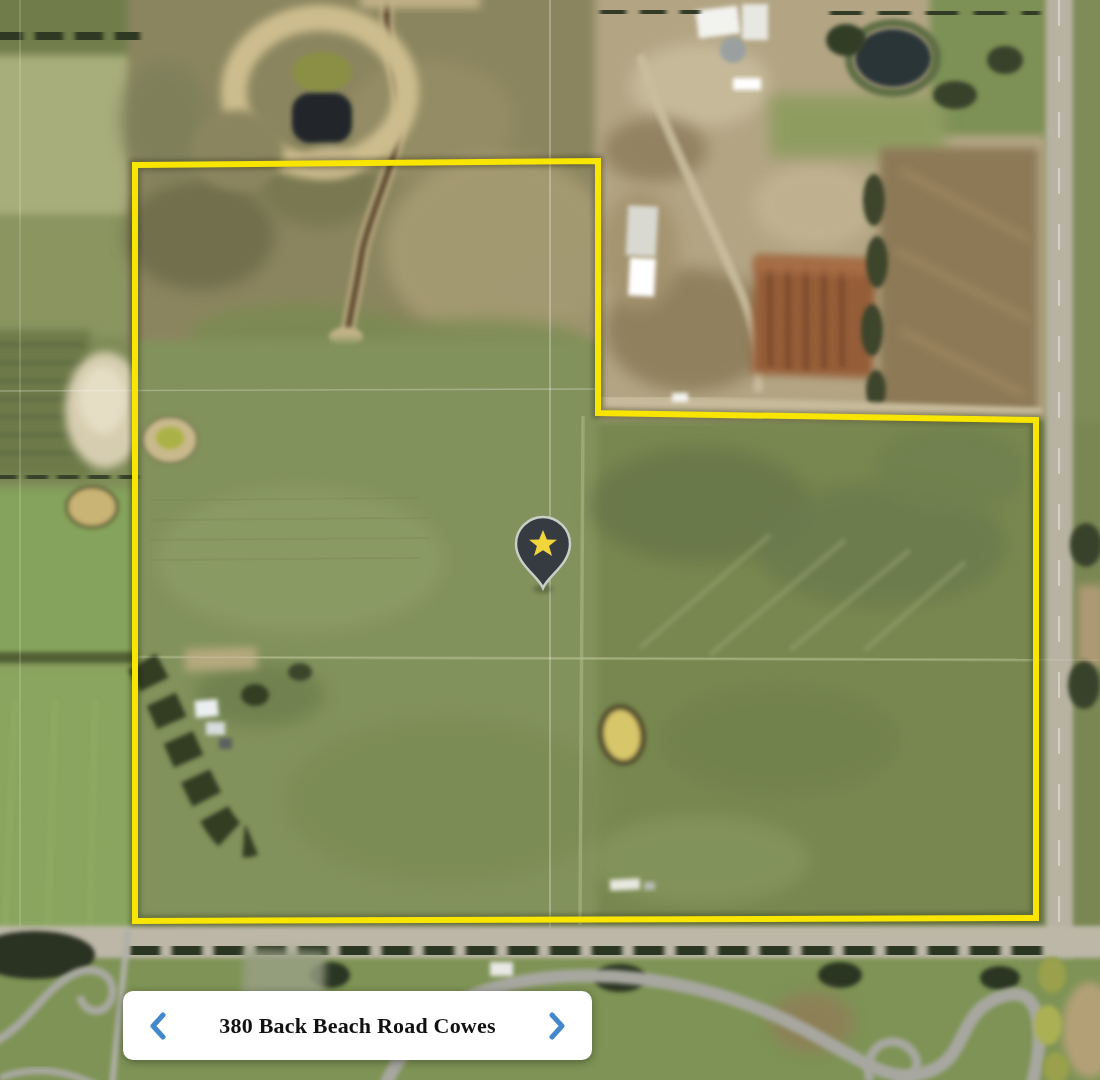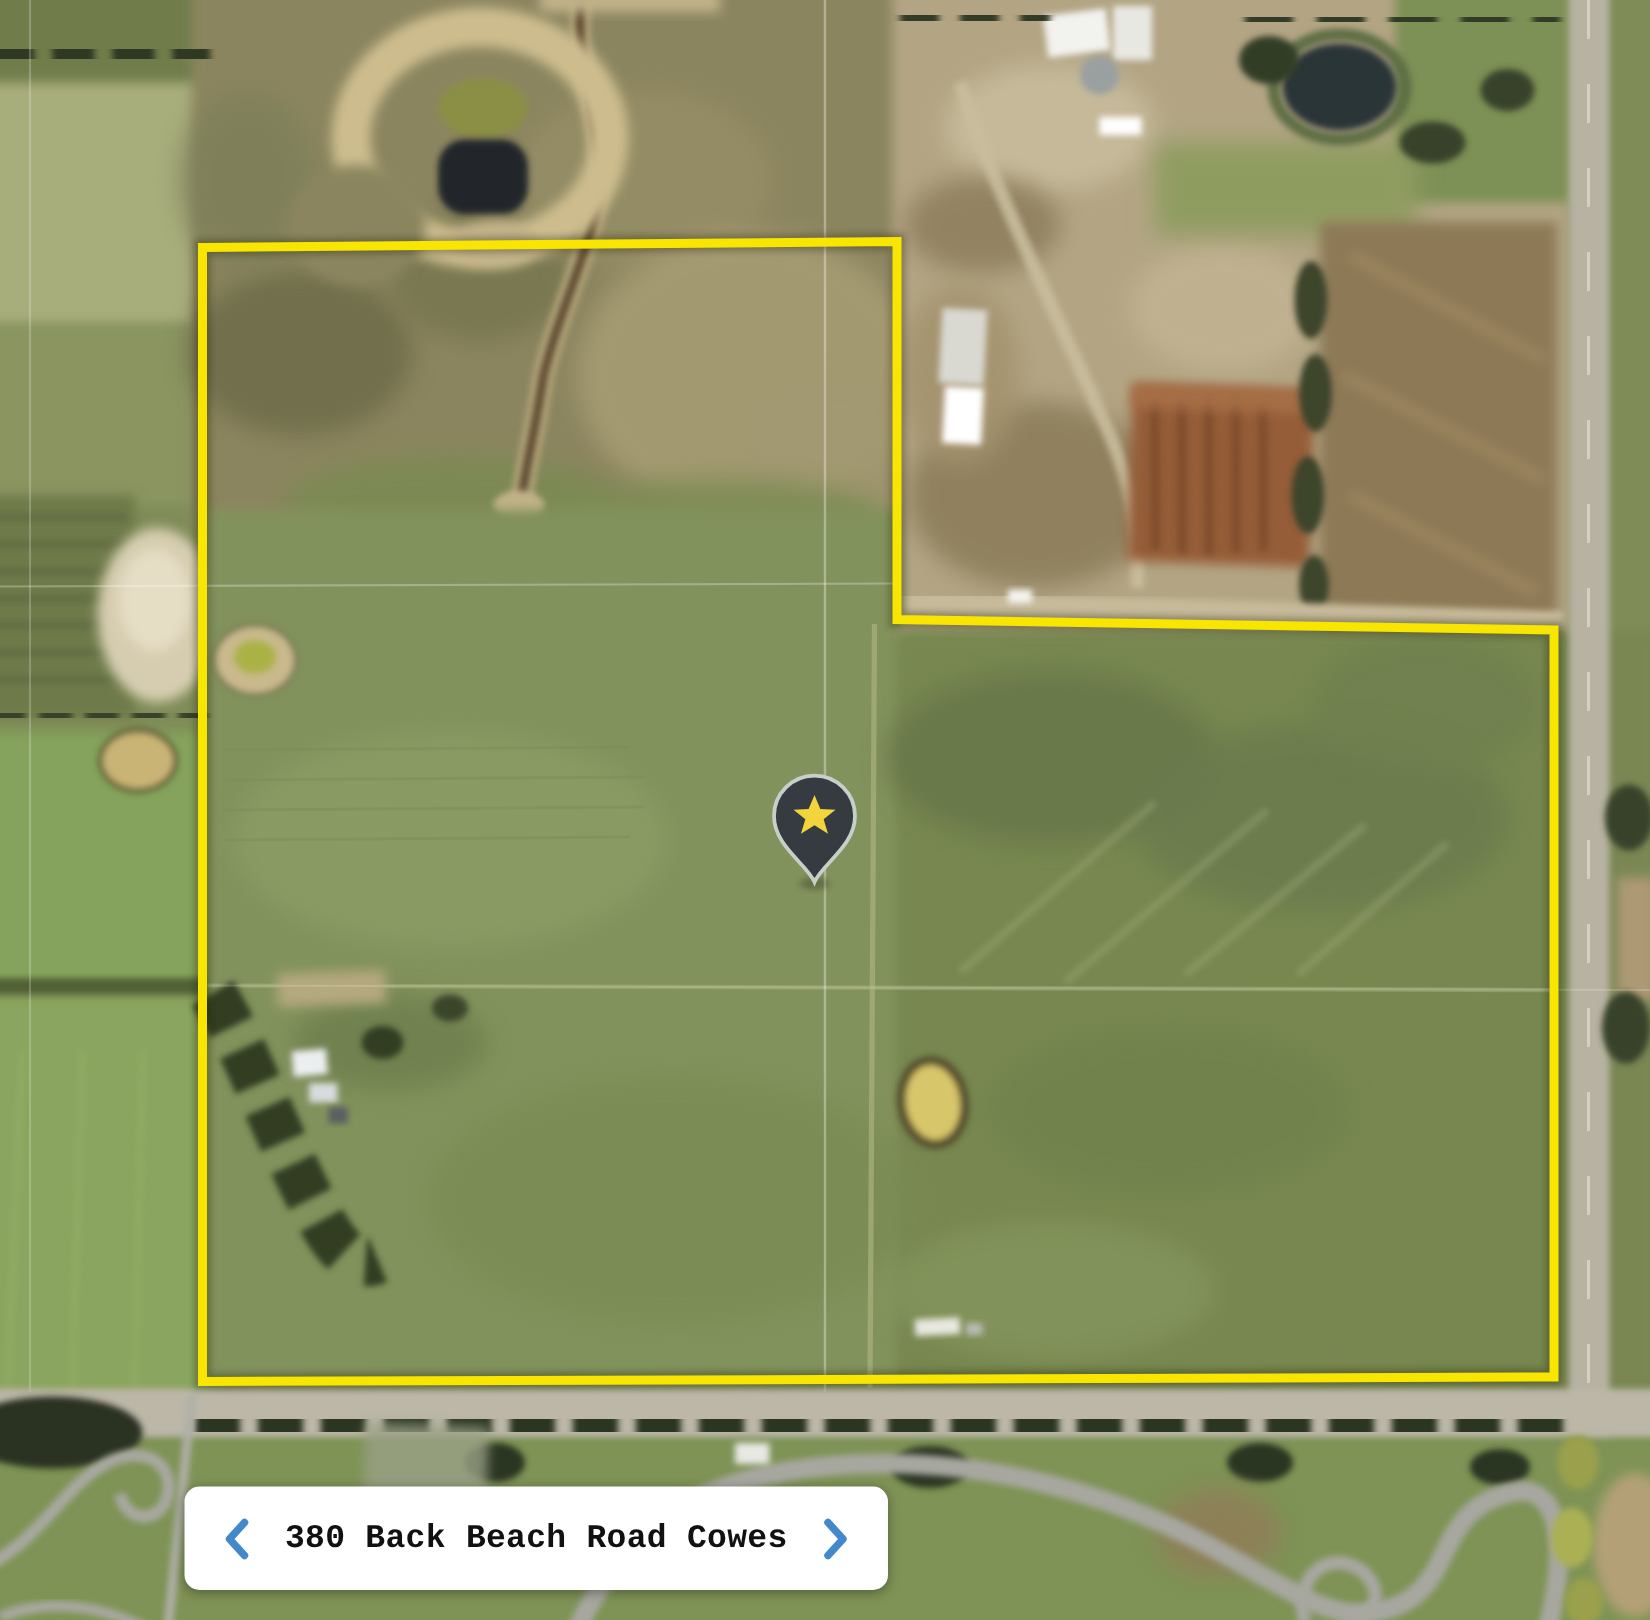"380 Back Beach Road Cowes" #stage { font-family: Liberation Mono, monospace -> Liberation Serif, serif }
